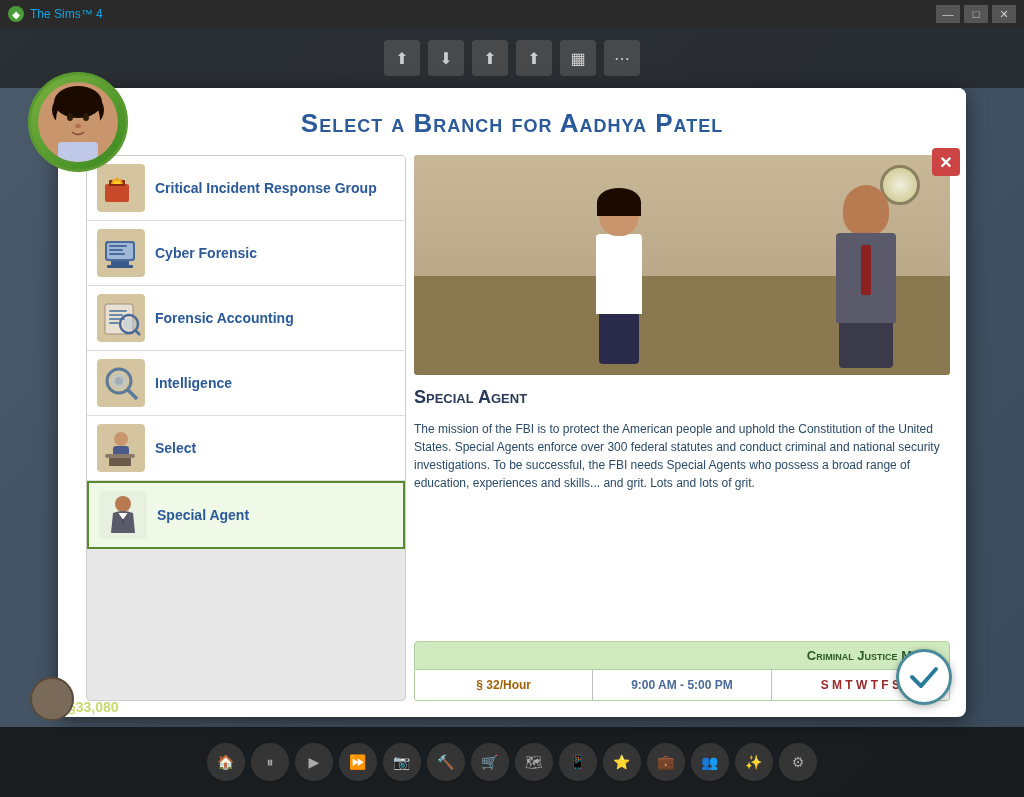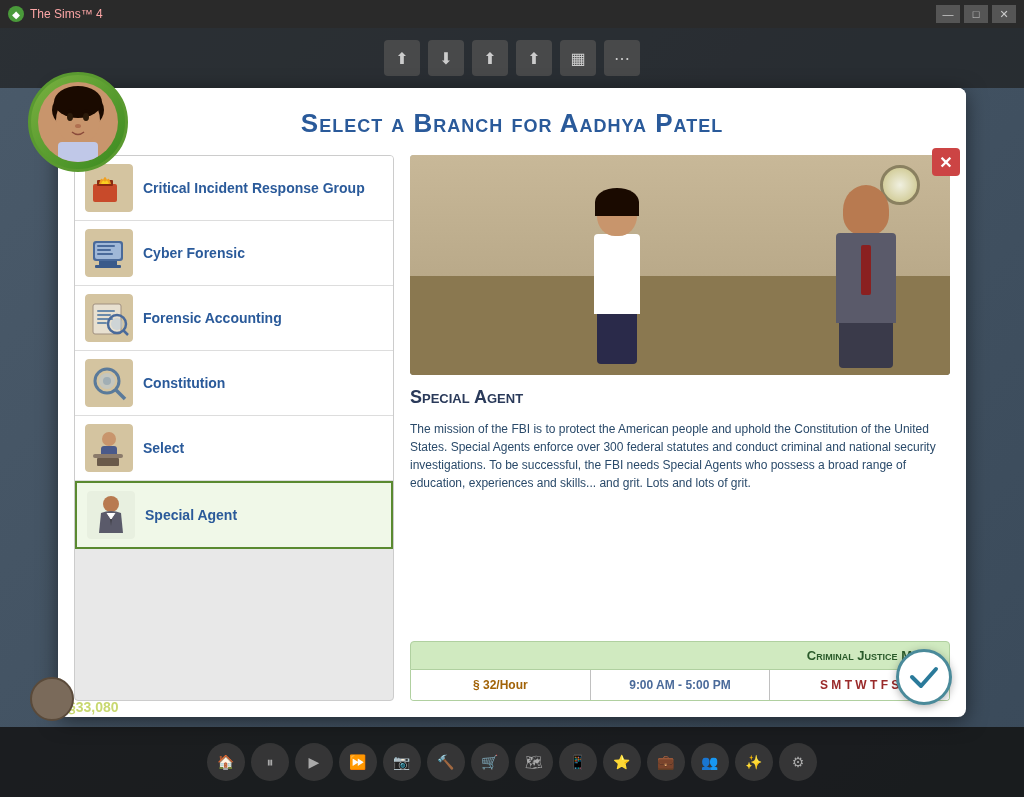"The Sims™ 4" .title-bar-text { color: #fca5a5 -> #0ea5e9 }
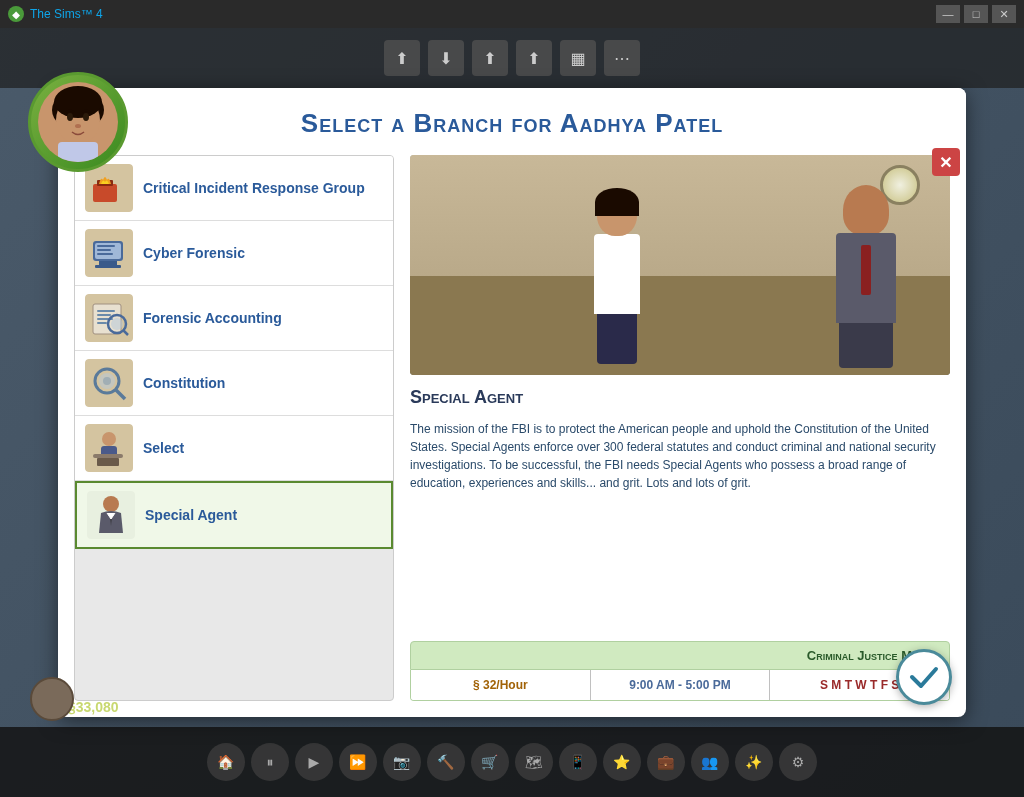"Critical Incident Response Group" .modal-content { gap: 16px -> 8px; margin-left: none -> 12px }
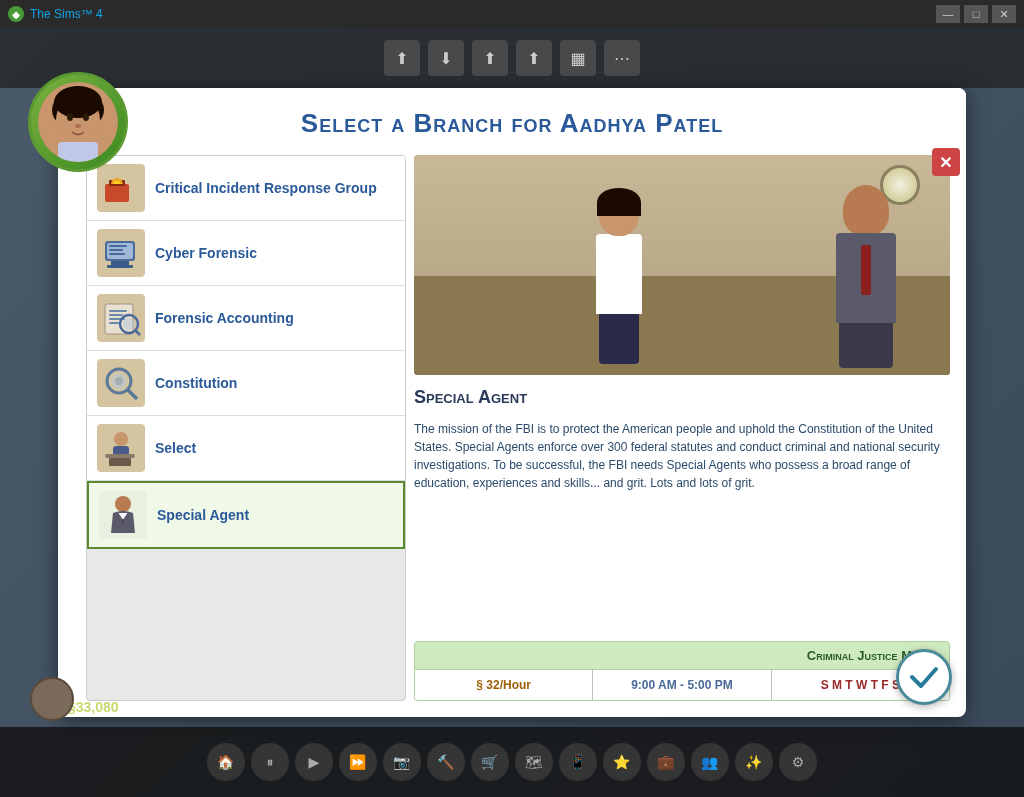"Constitution" span.branch-label { text: Constitution -> Intelligence }
